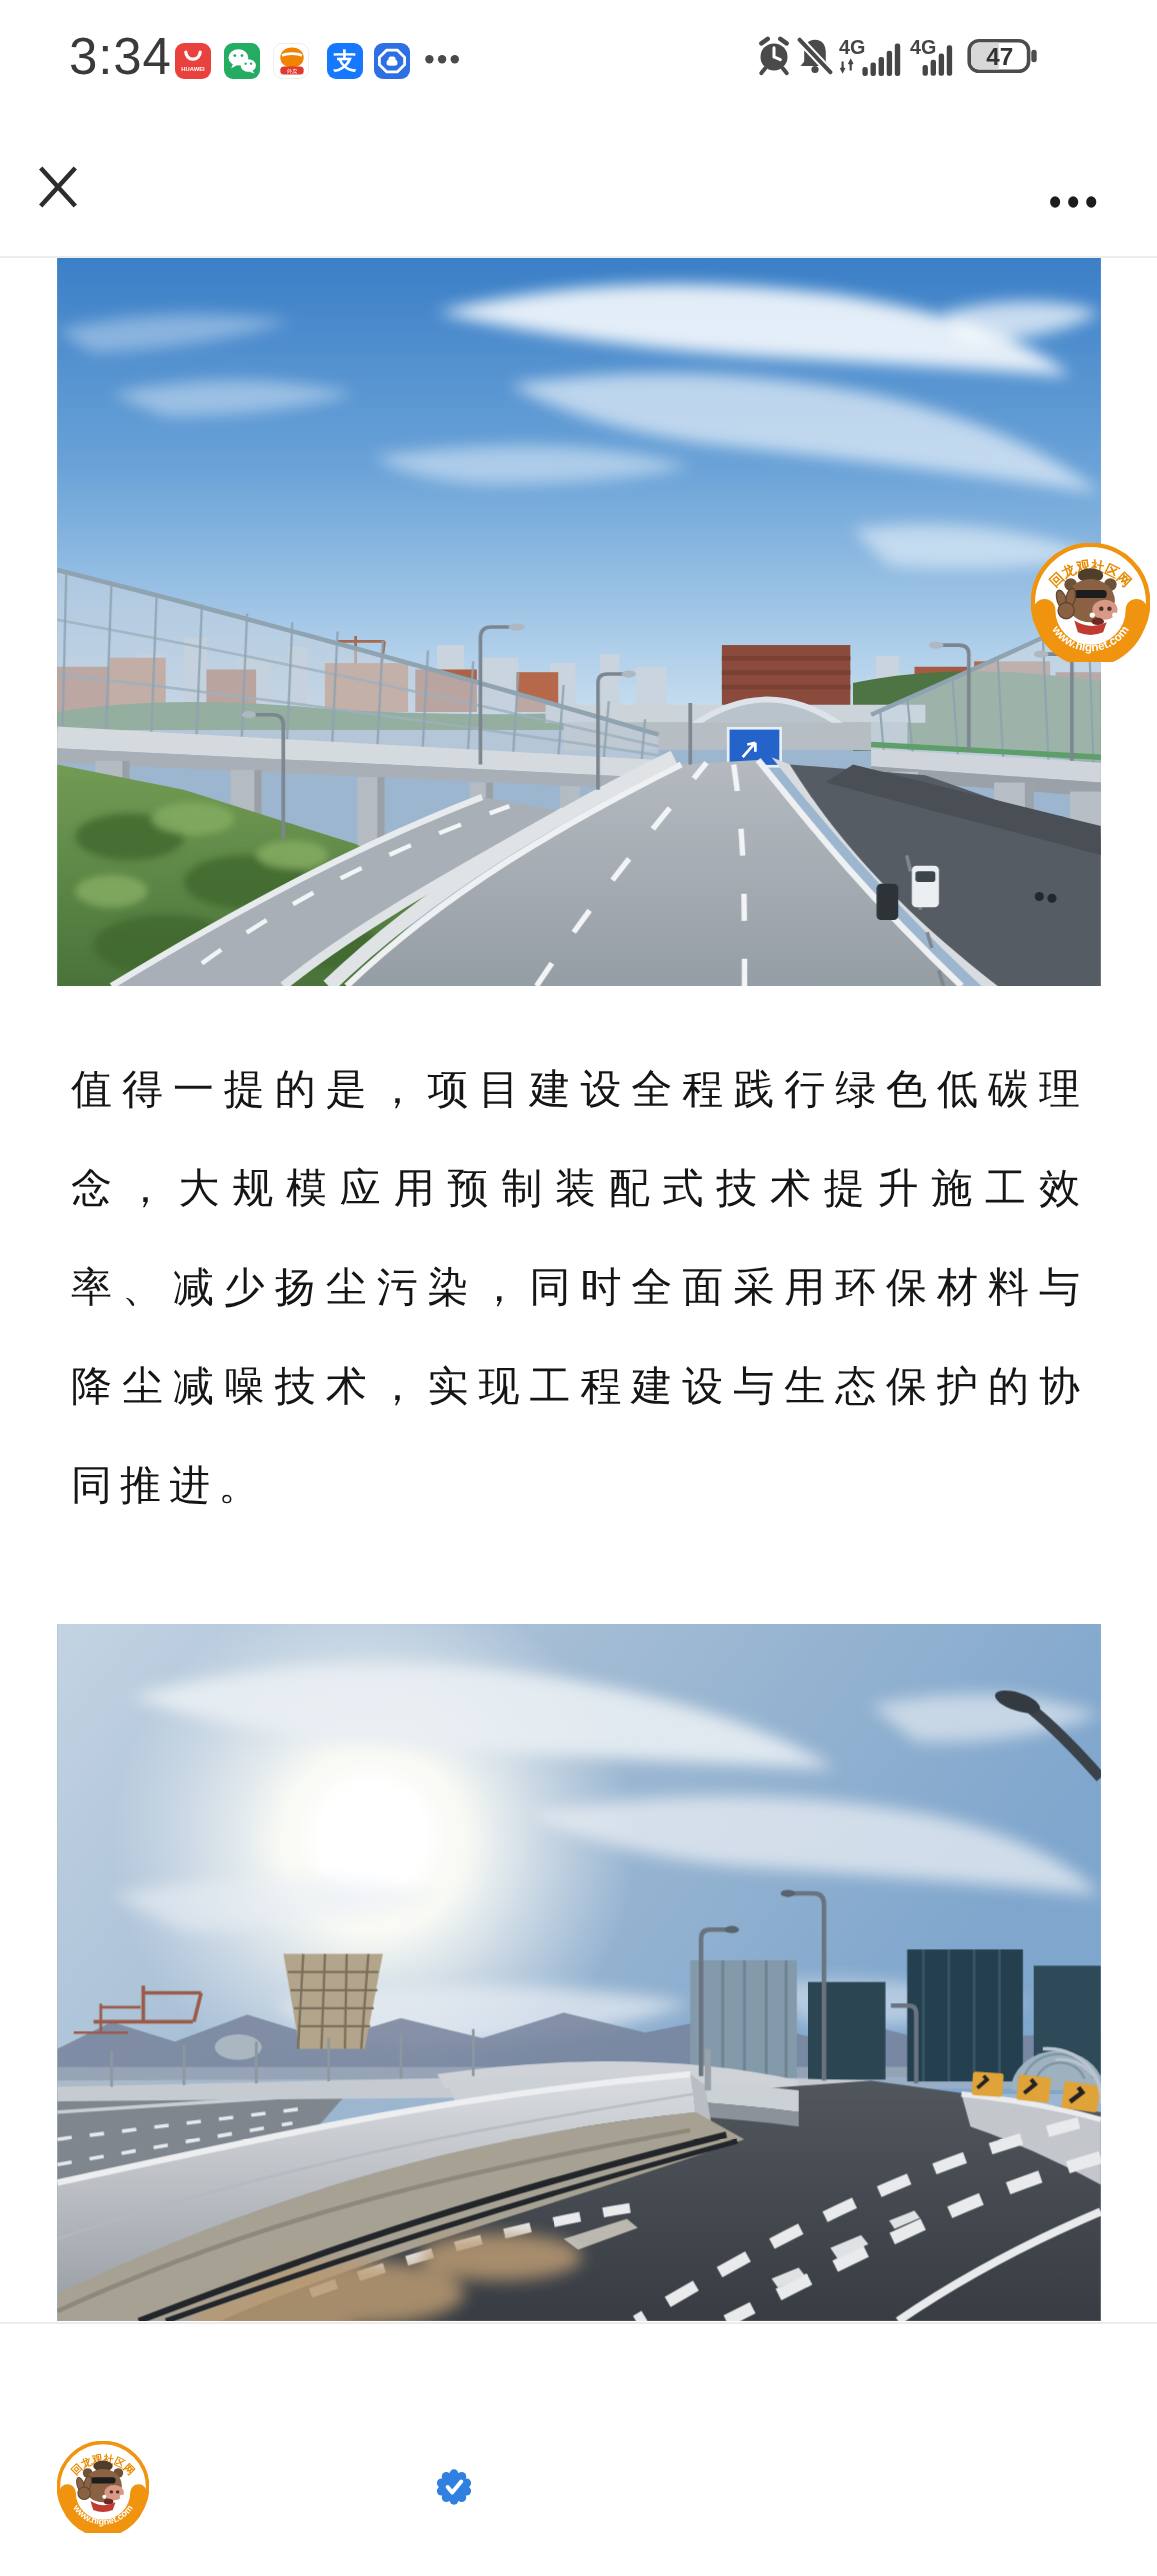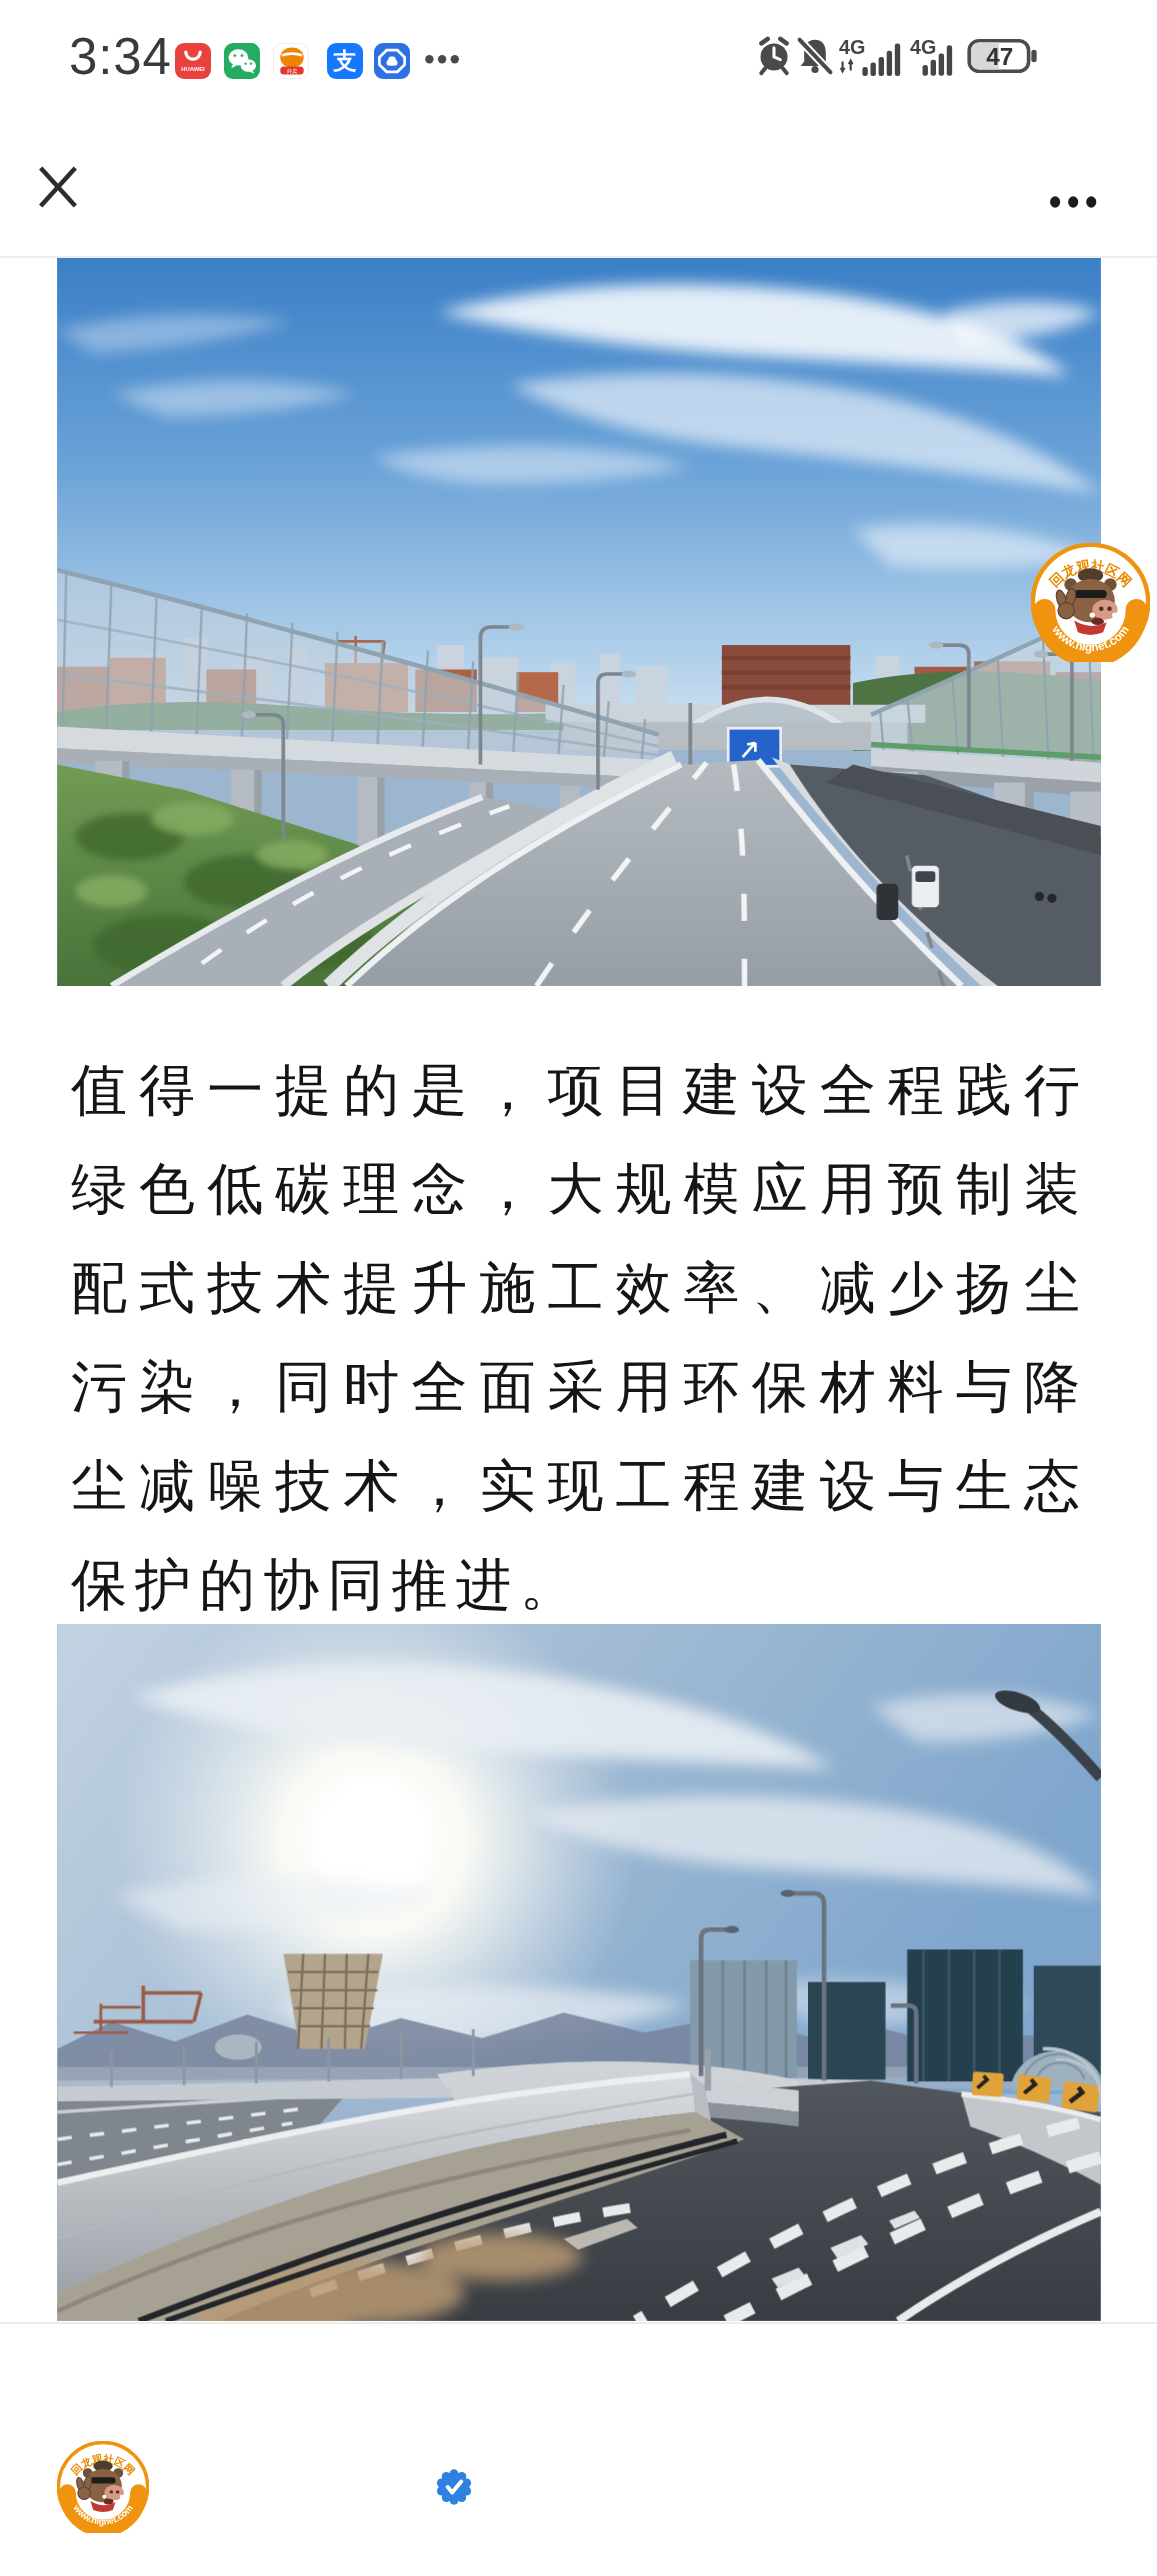"值得一提的是，项目建设全程践行绿色低碳理念，大规模应用预制装配式技术提升施工效率" .para { font-size: 56px -> 41px }
